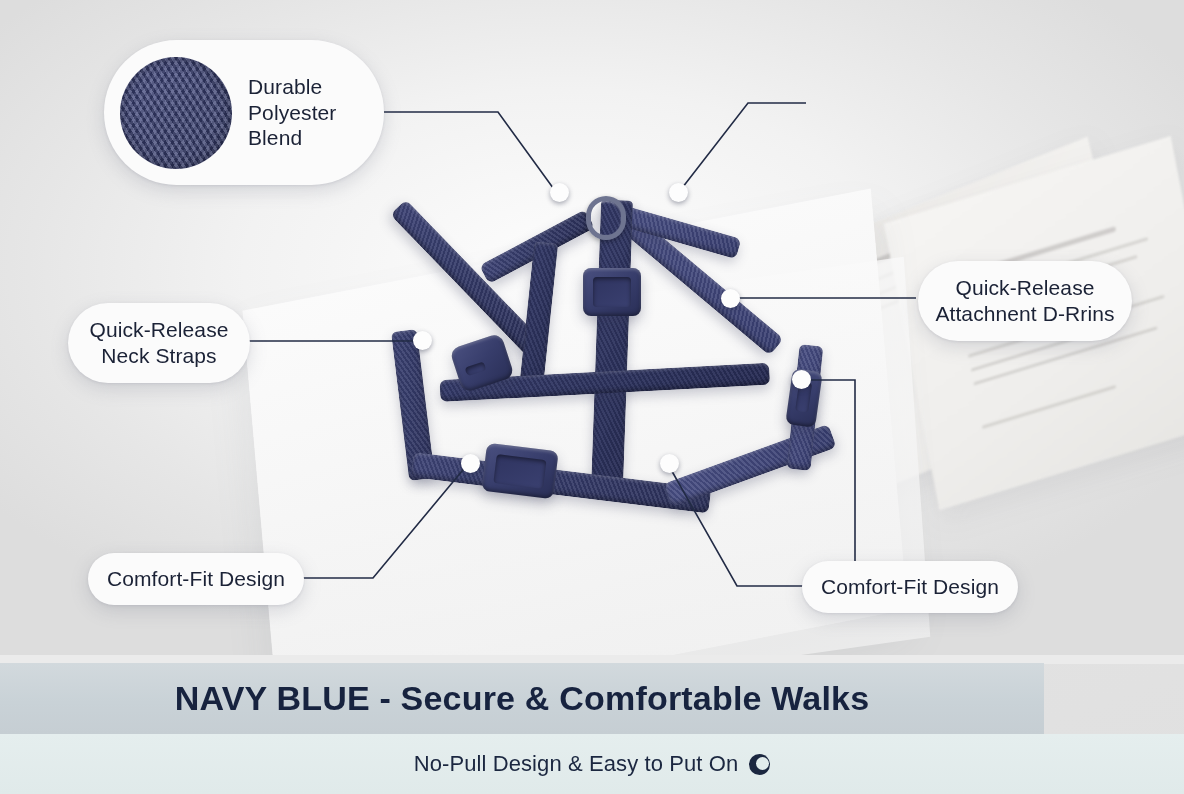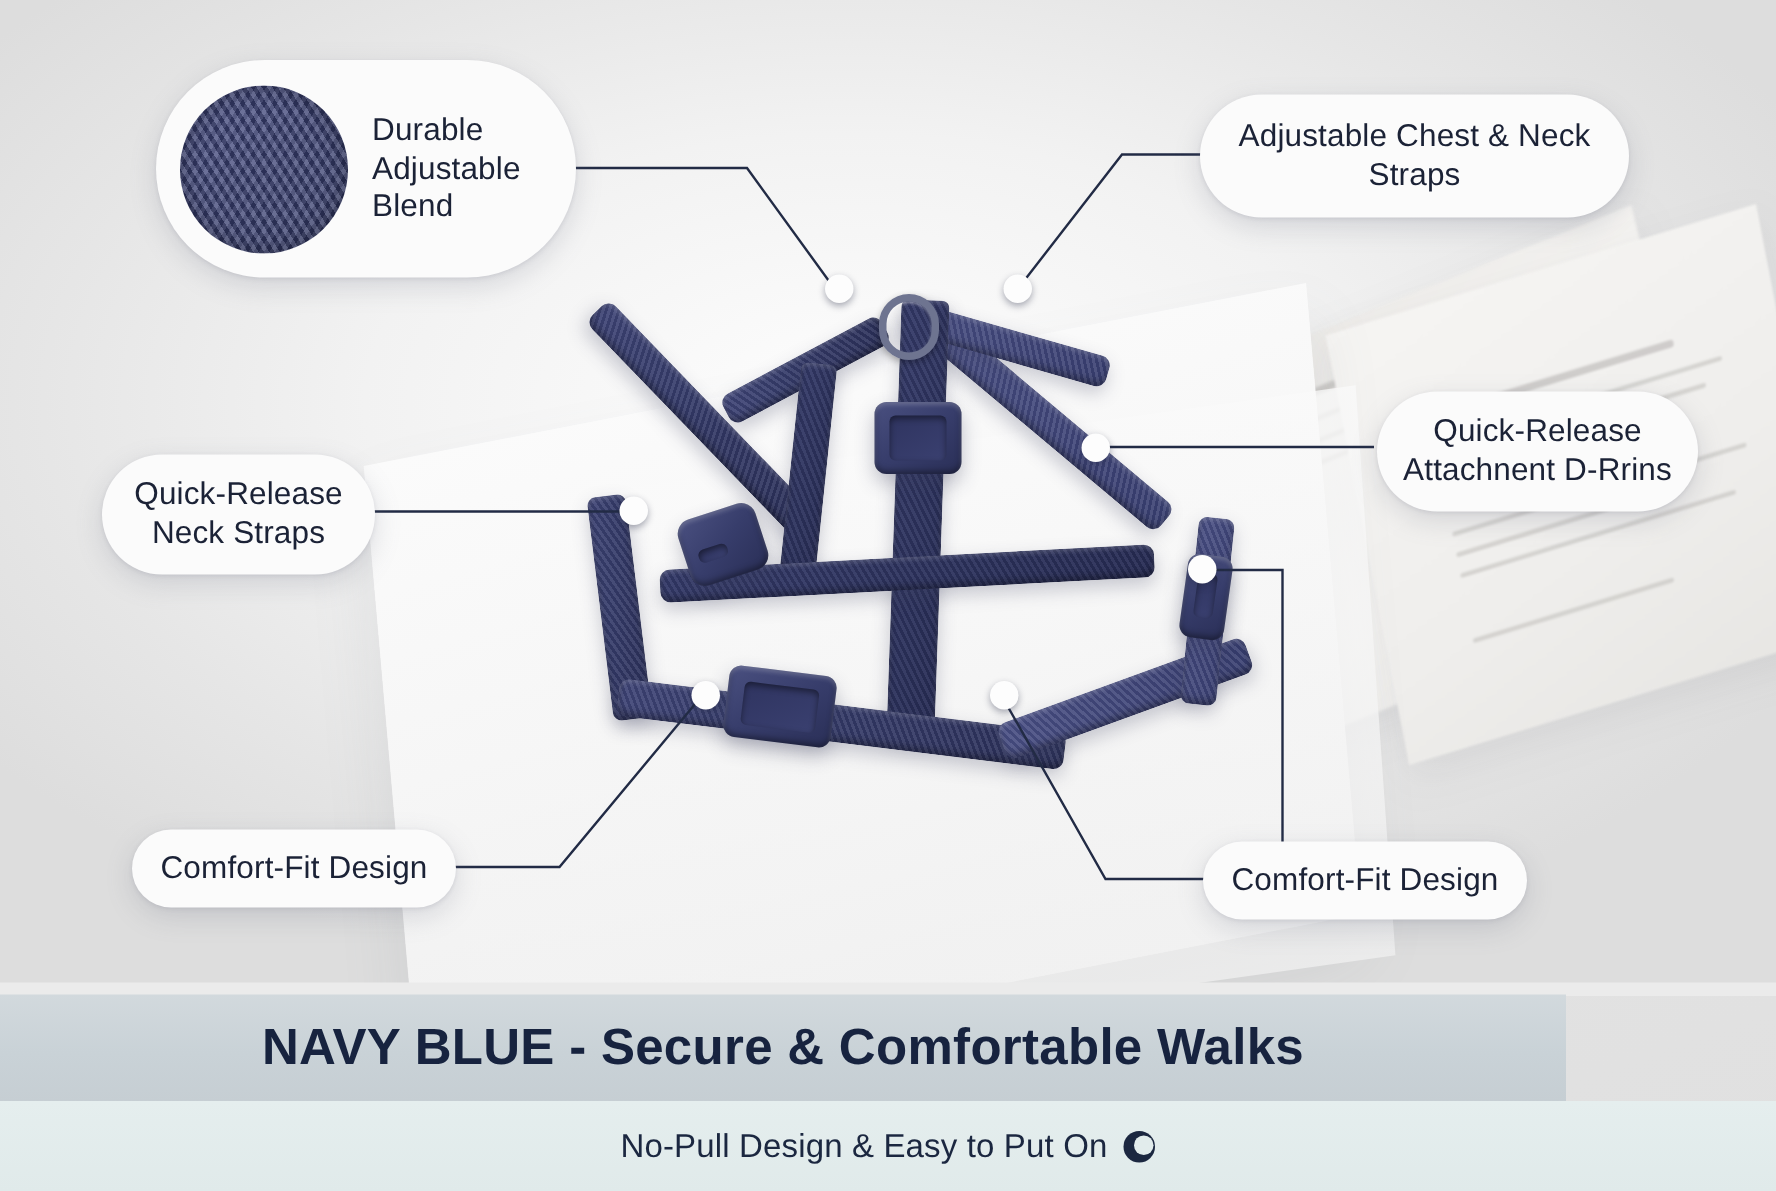"Durable" div.pill-text { text: Adjustable -> Polyester }
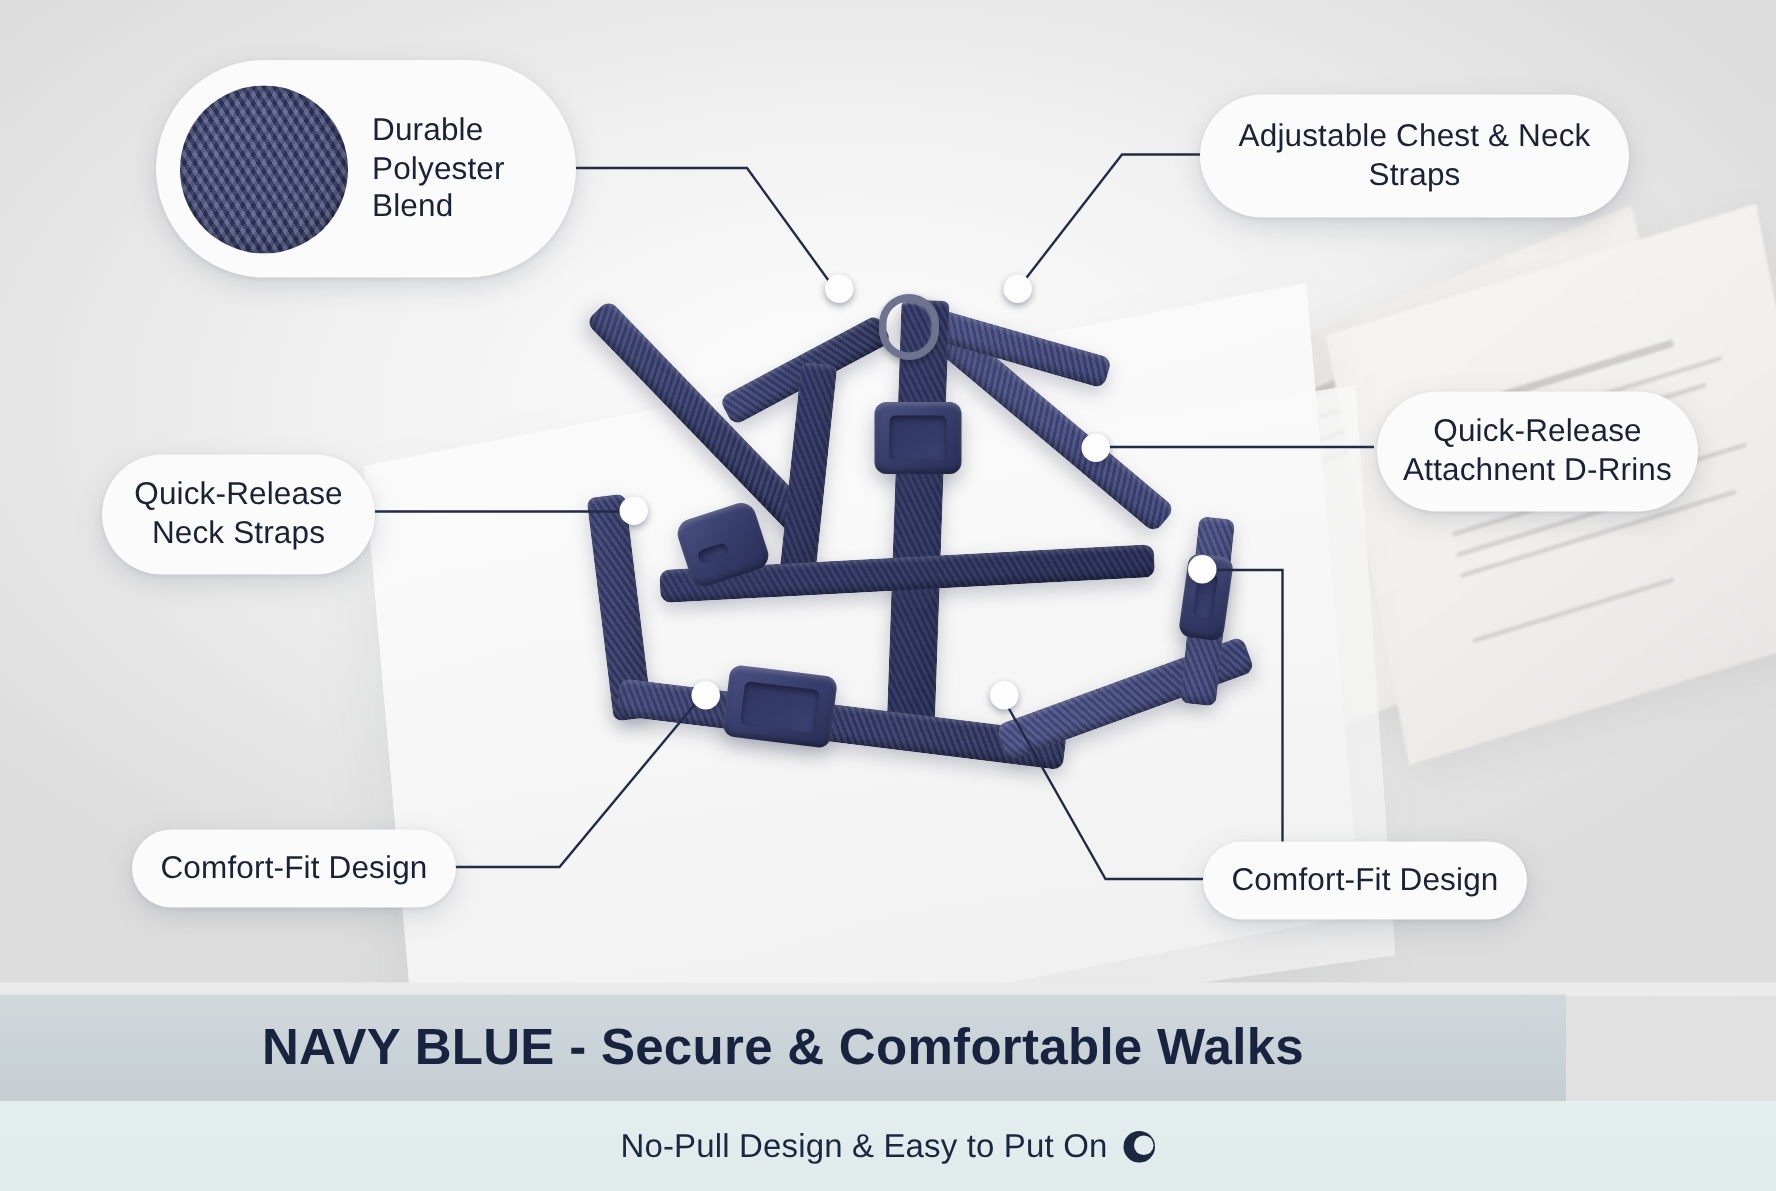"Adjustable Chest & Neck" div.pill { html: <div> <div>Adjustable Chest &amp; Neck Straps</div> </div> -> none }
